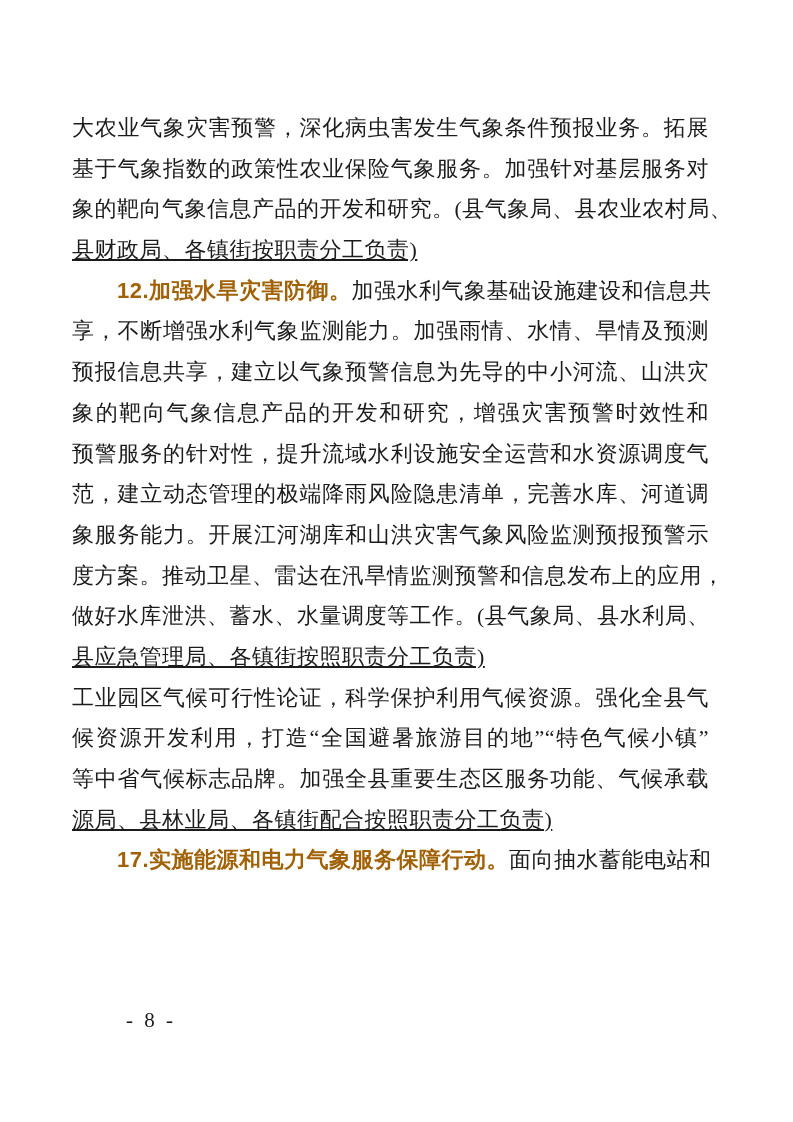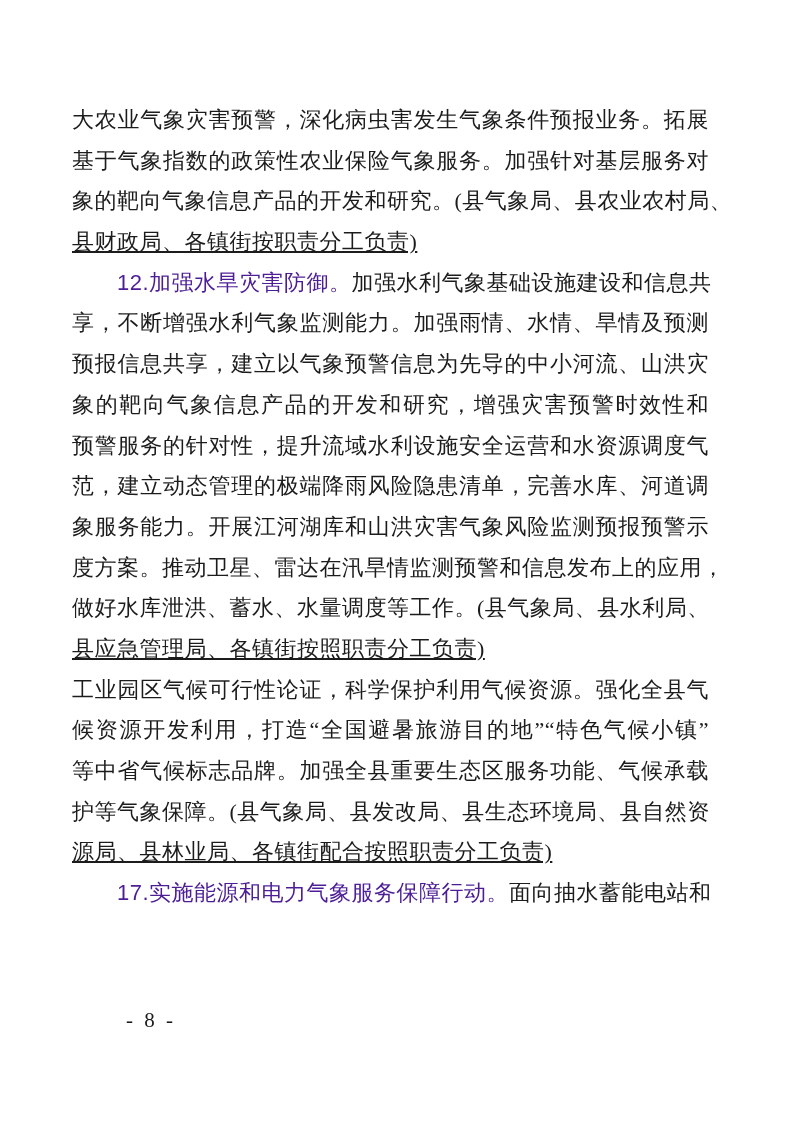"大农业气象灾害预警，深化病虫害发生气象条件预报业务。拓展" .content { top: 100px -> 108px }
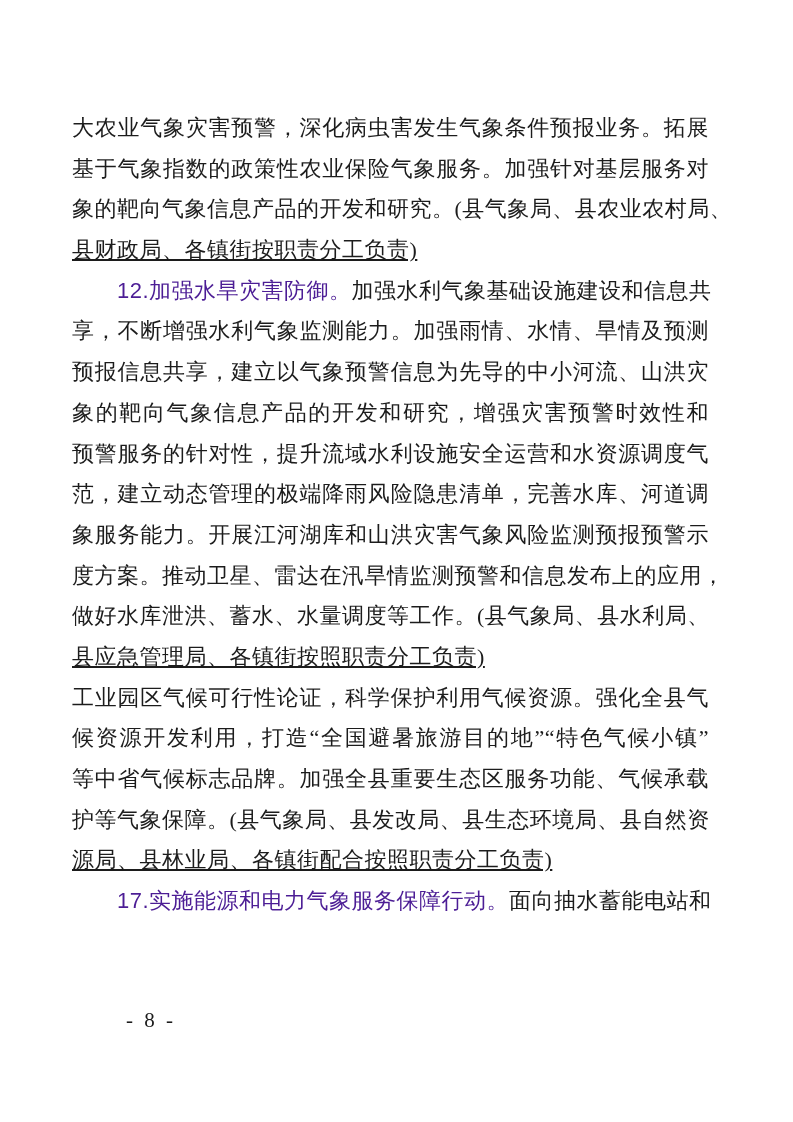"12.加强水旱灾害防御。" .line .heading { color: #4c1d95 -> #a16207; font-weight: 400 -> 700 }
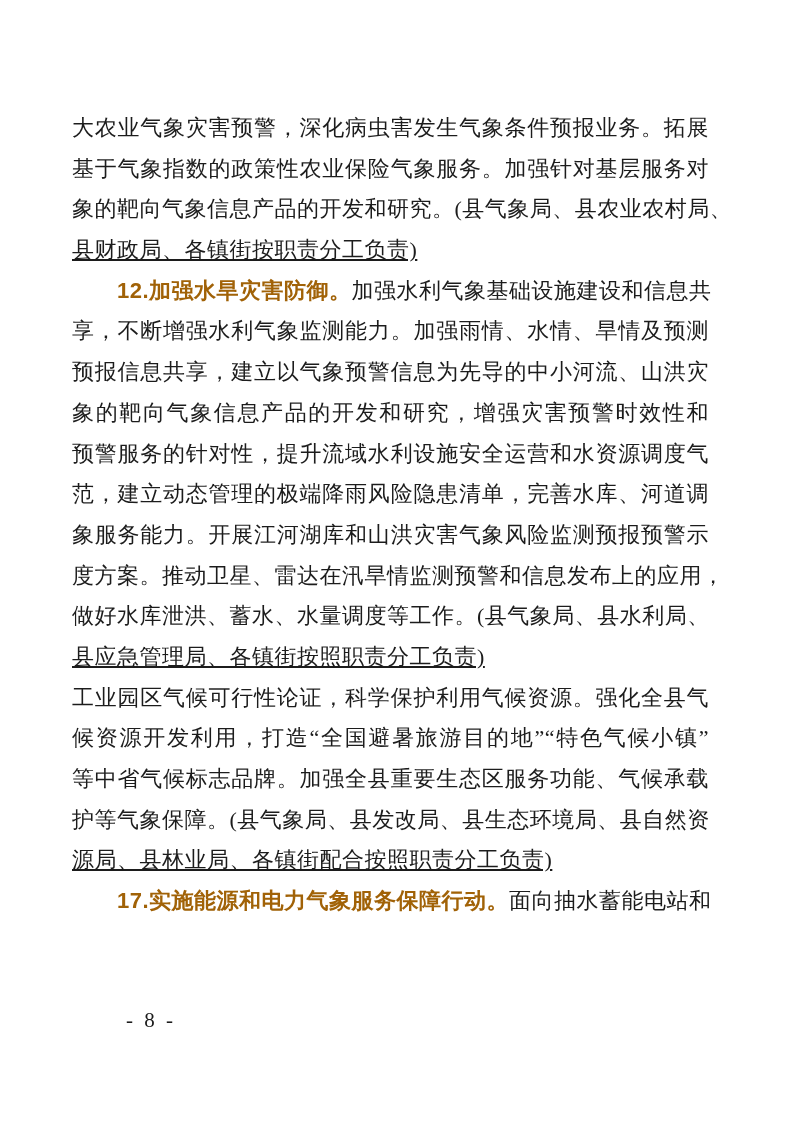"护等气象保障。(县气象局、县发改局、县生态环境局、县自然资" div.line { html: <div><span>护等气象保障。(县气象局、县发改局、县生态环境局、县自然资</span></div> -> none }
